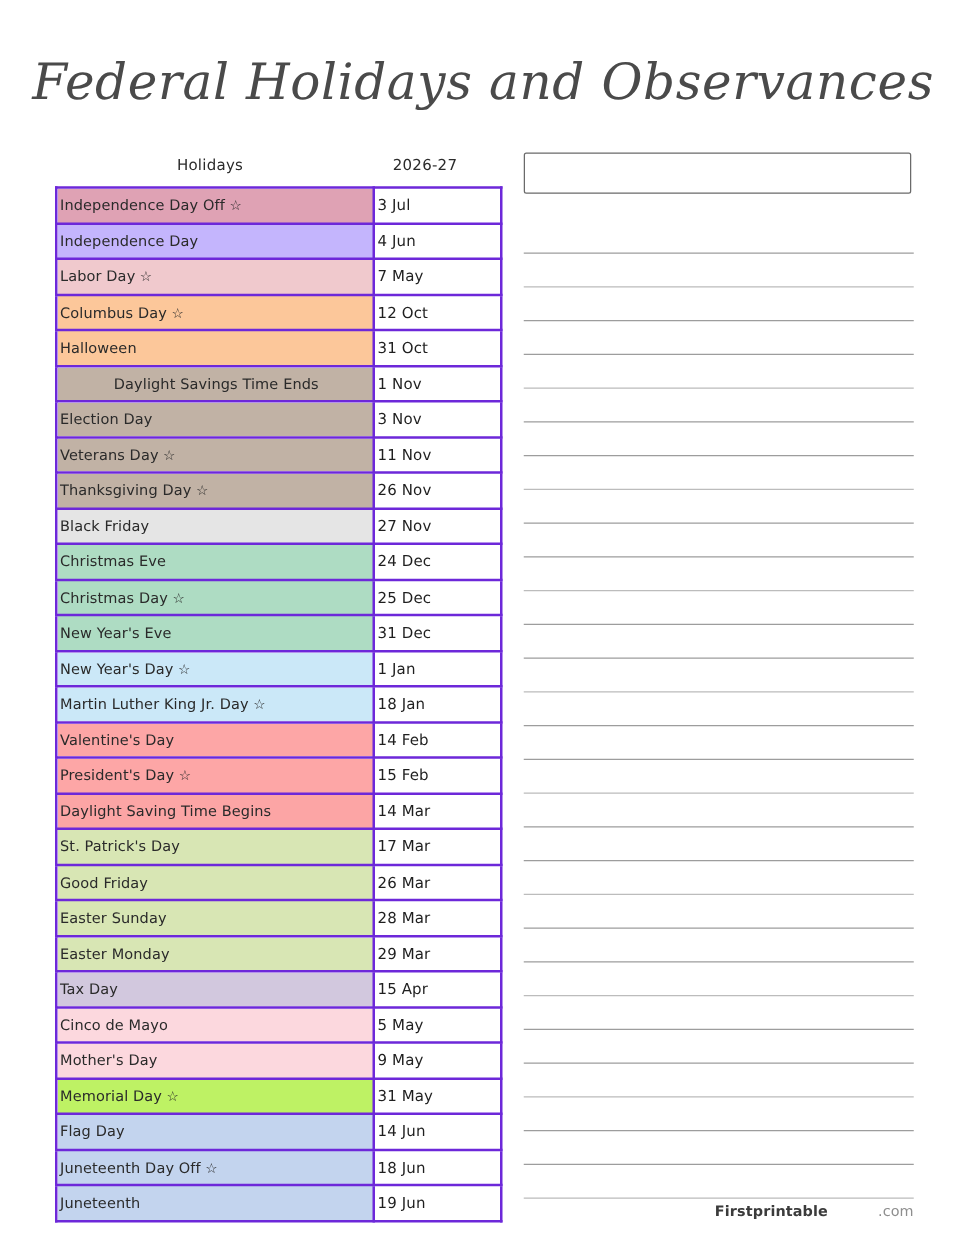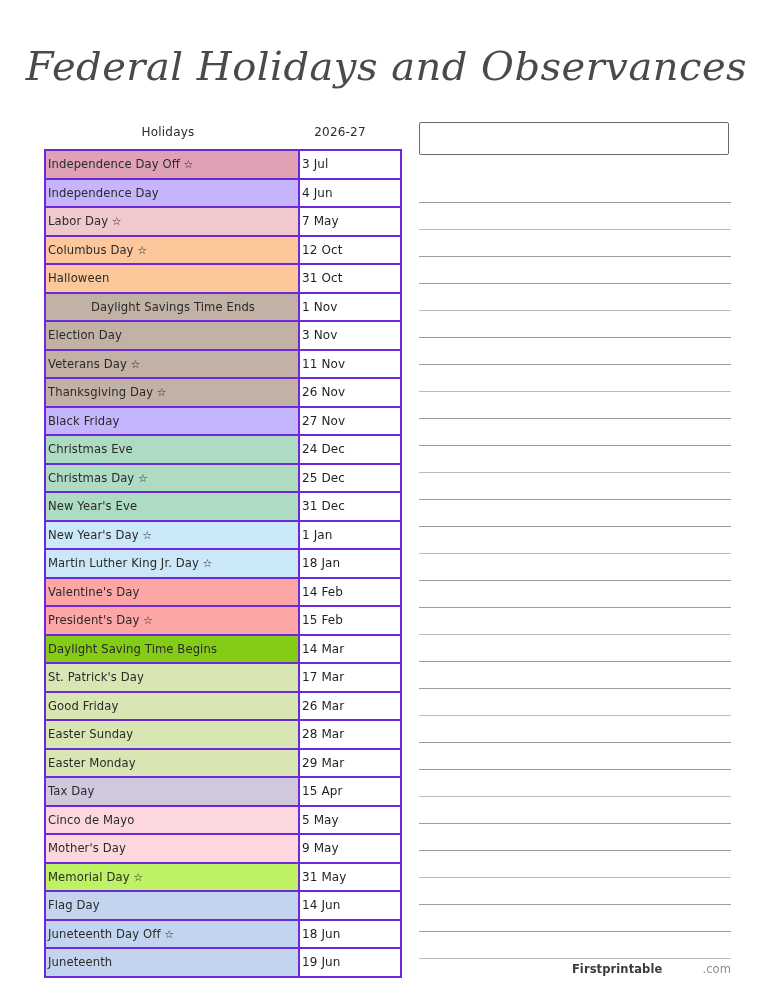"Black Friday" td.name-cell { background: #c4b5fd -> #e5e5e5 }
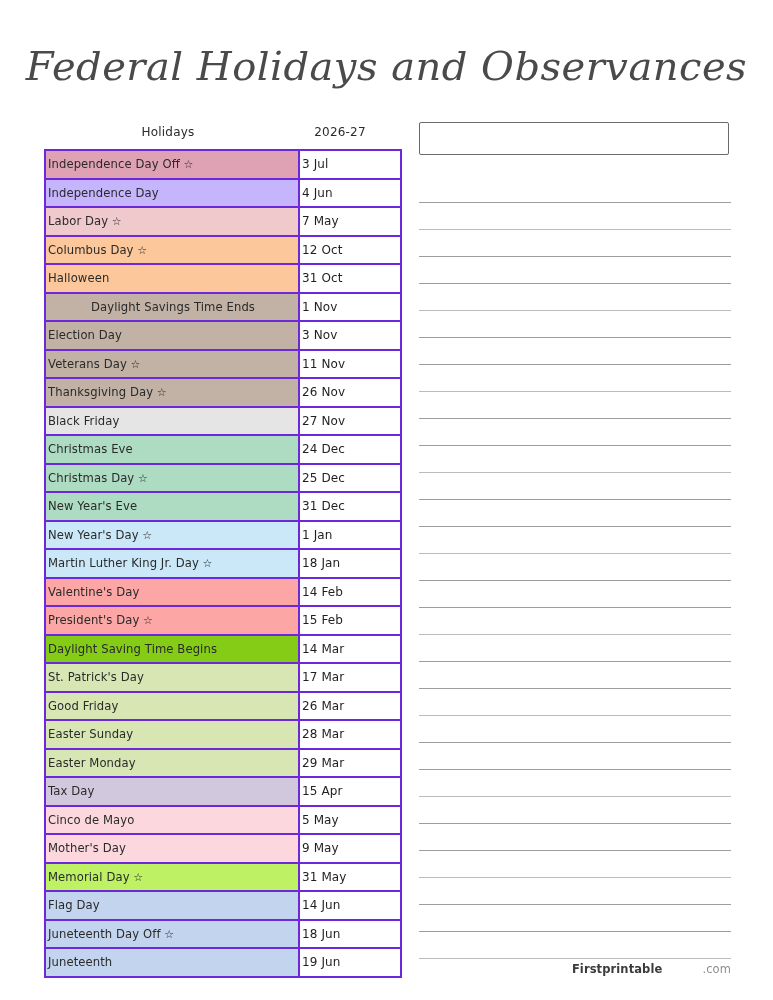"Daylight Saving Time Begins" td.name-cell { background: #84cc16 -> #fca5a5 }
